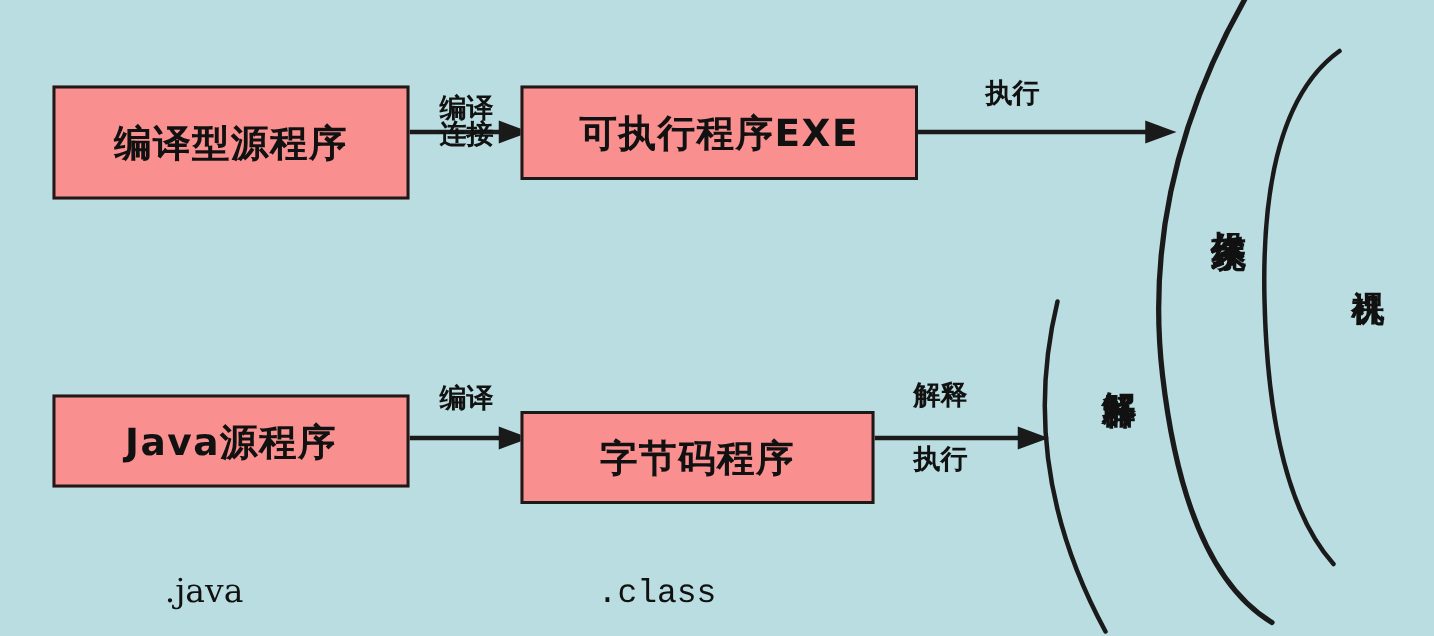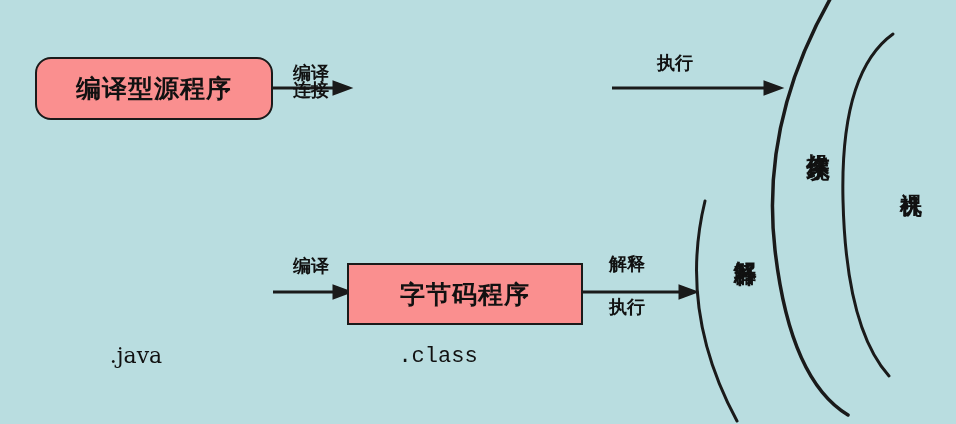"编译型源程序" div.flow-box { border-radius: 16px -> none; height: 63px -> 76px }
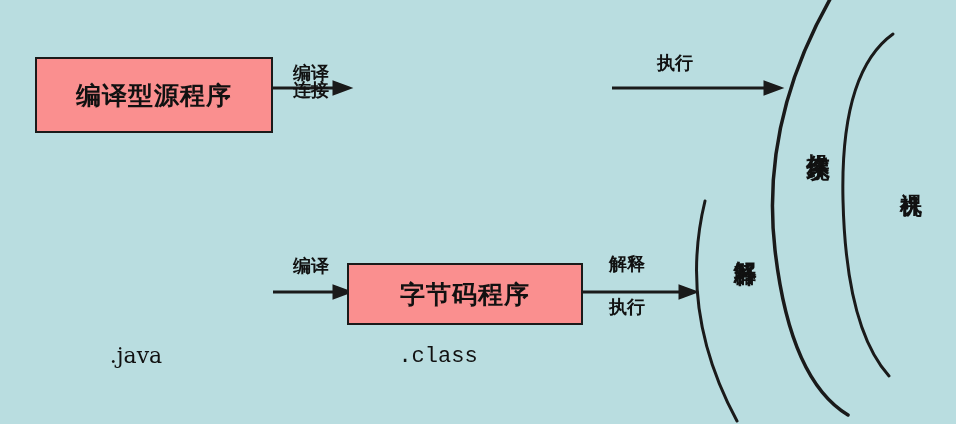"可执行程序EXE" div.flow-box { html: none -> <div>可执行程序EXE</div> }
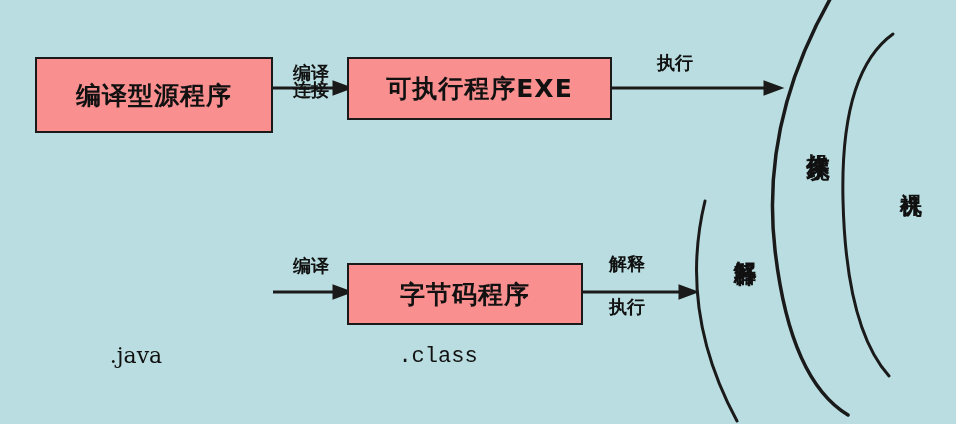"Java源程序" div.flow-box { html: none -> <div>Java源程序</div> }
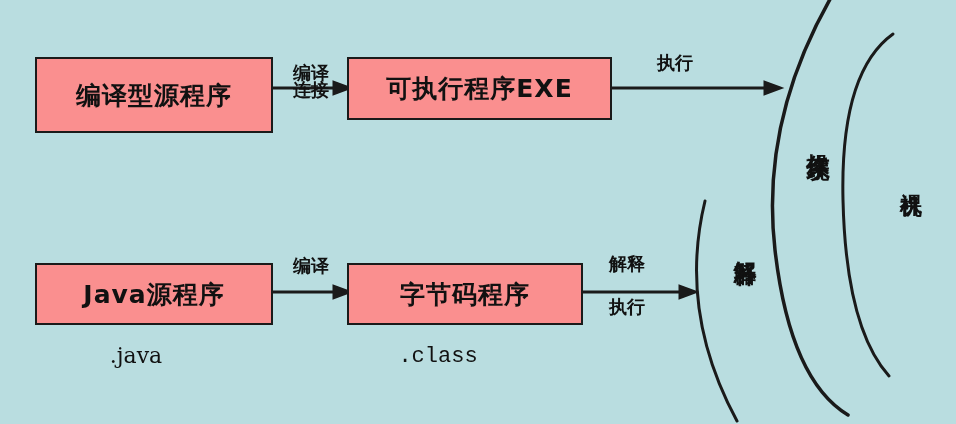"字节码程序" div.flow-box { top: 263px -> 274px }
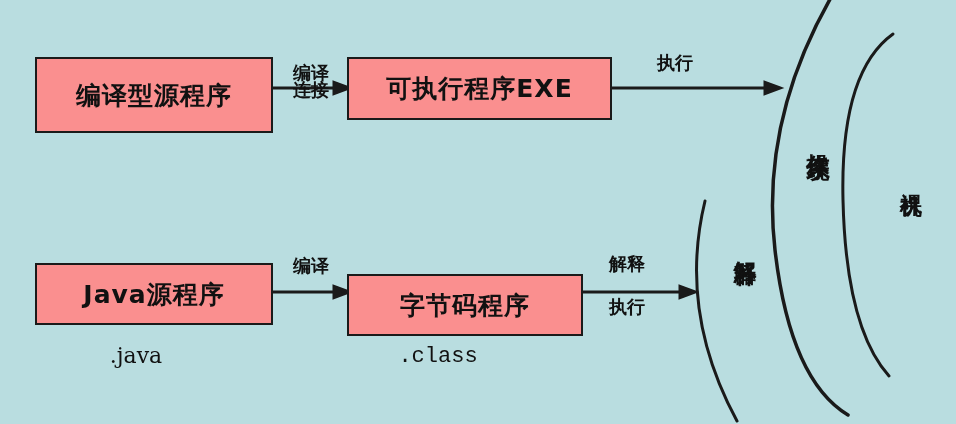".java" .ext-label { margin-top: none -> 40px }
